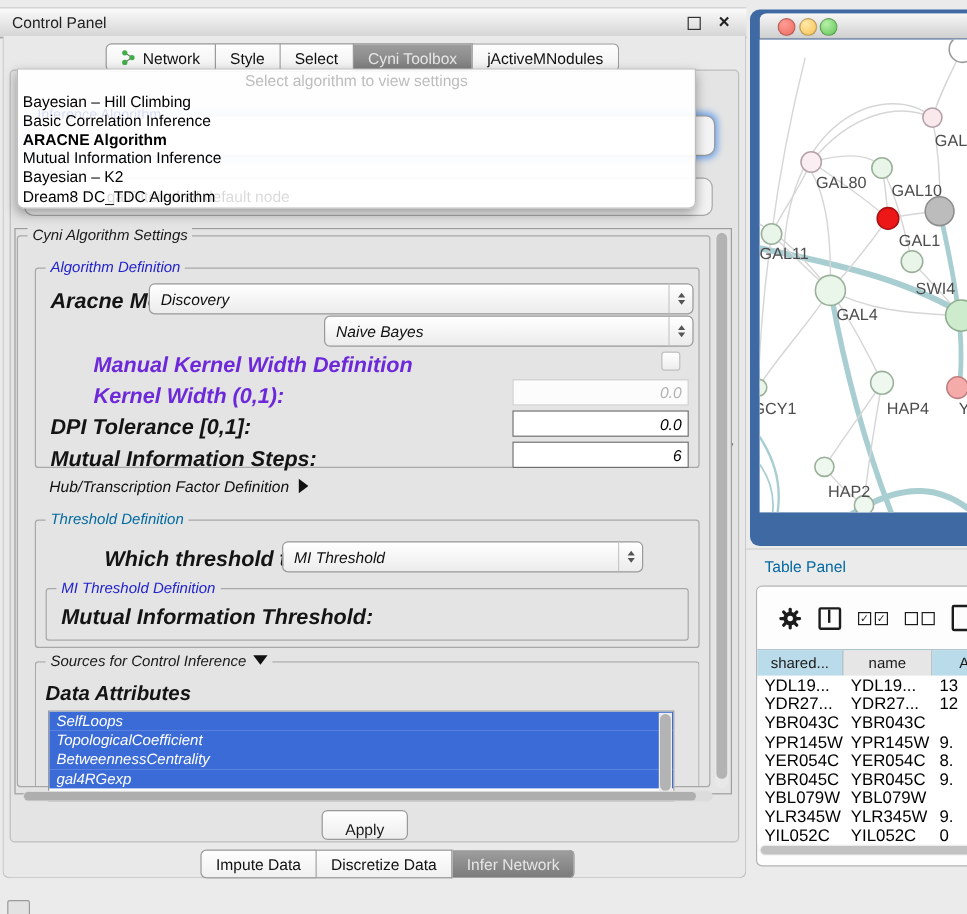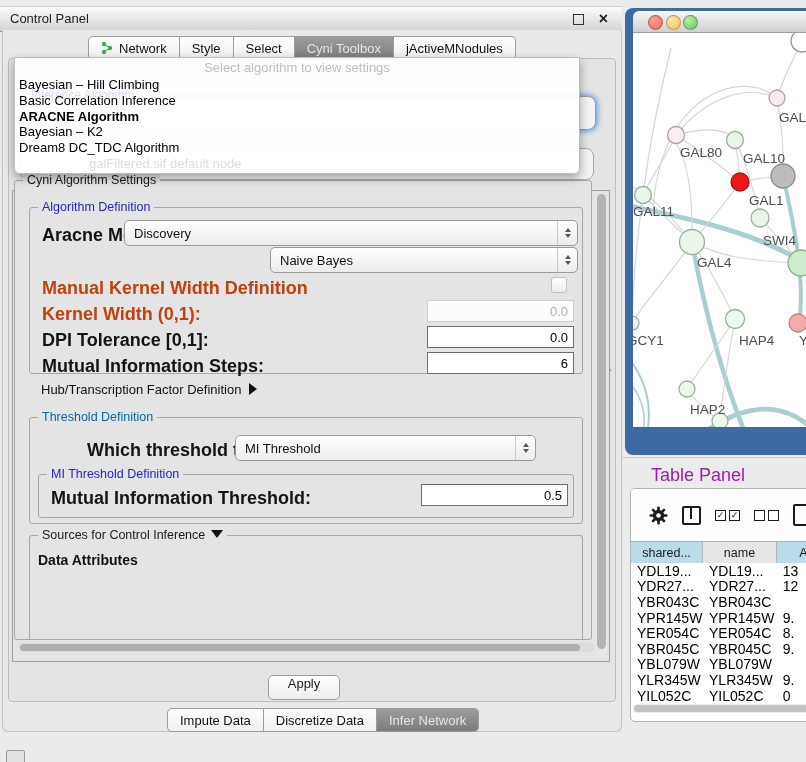"Mutual Information Inference" div.dd-item { html: none -> <div>Mutual Information Inference</div> }
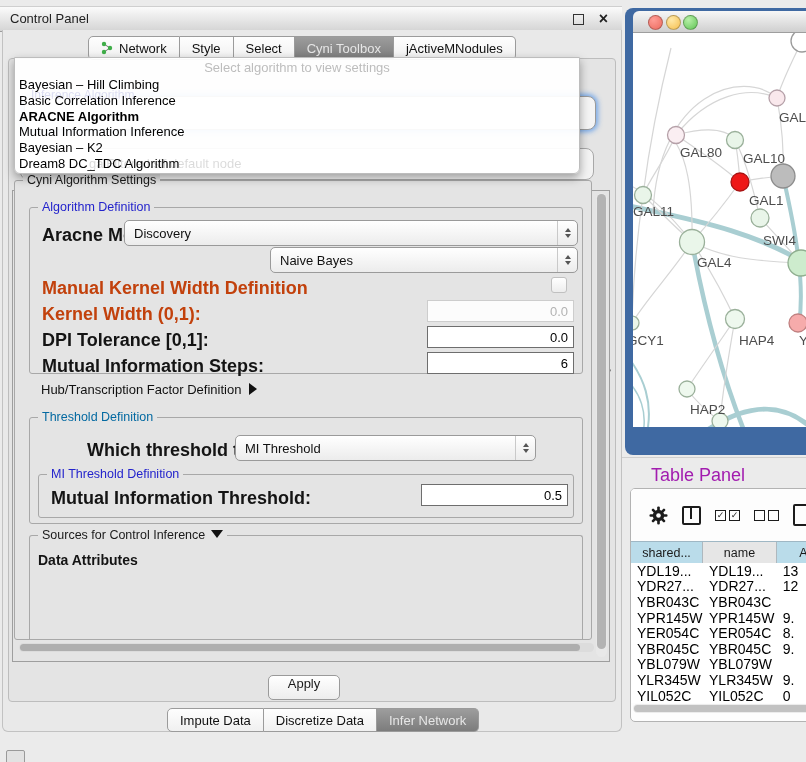"Cyni Algorithm Settings" div.grp { font-style: none -> italic; top: 180px -> 196px }
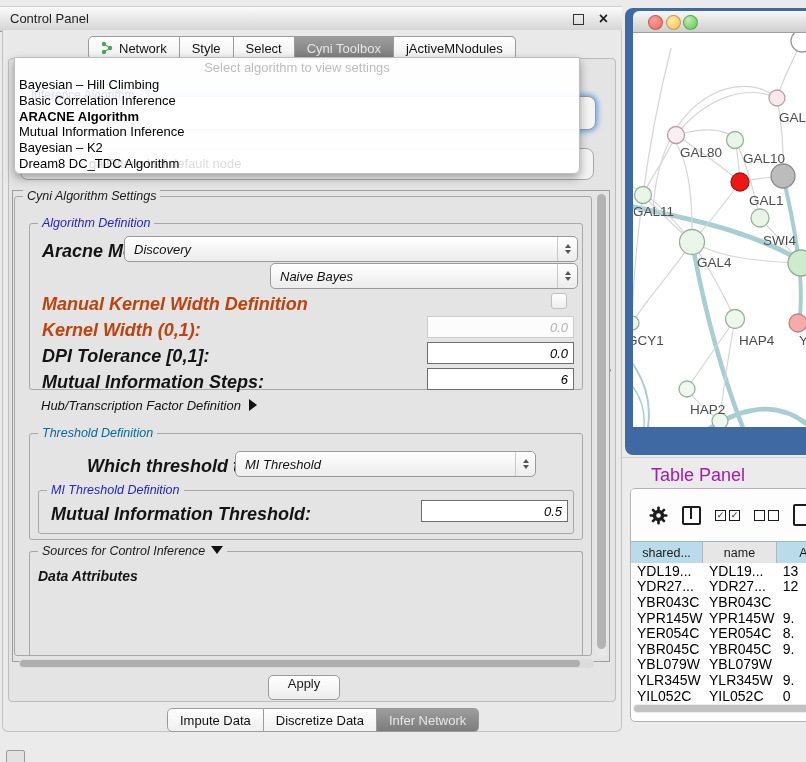"Manual Kernel Width Definition" .flabel.dis { color: #c2410c -> #6d28d9; margin-left: none -> 36px }
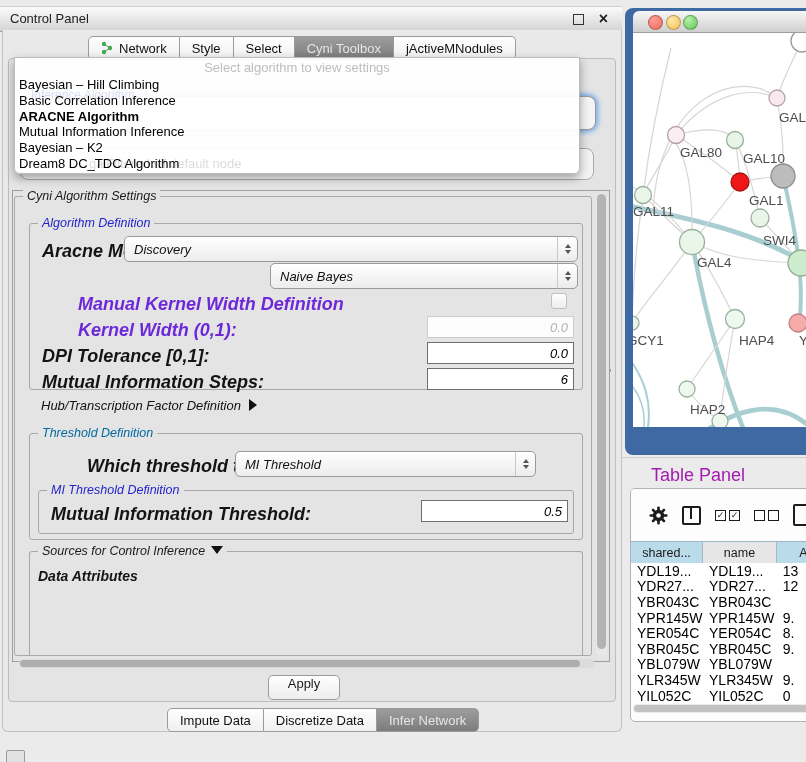"Table Panel" .tpTitle { color: #a21caf -> #0369a1; font-size: 18px -> 13px; left: 651px -> 637px }
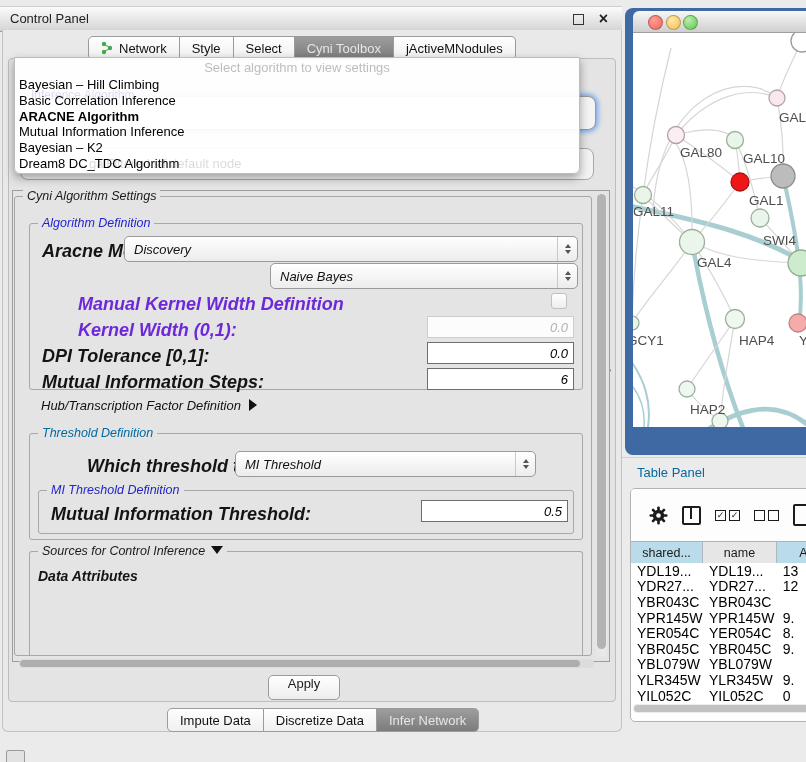"0.5" div.field { html: <div> <span>0.5</span> </div> -> none }
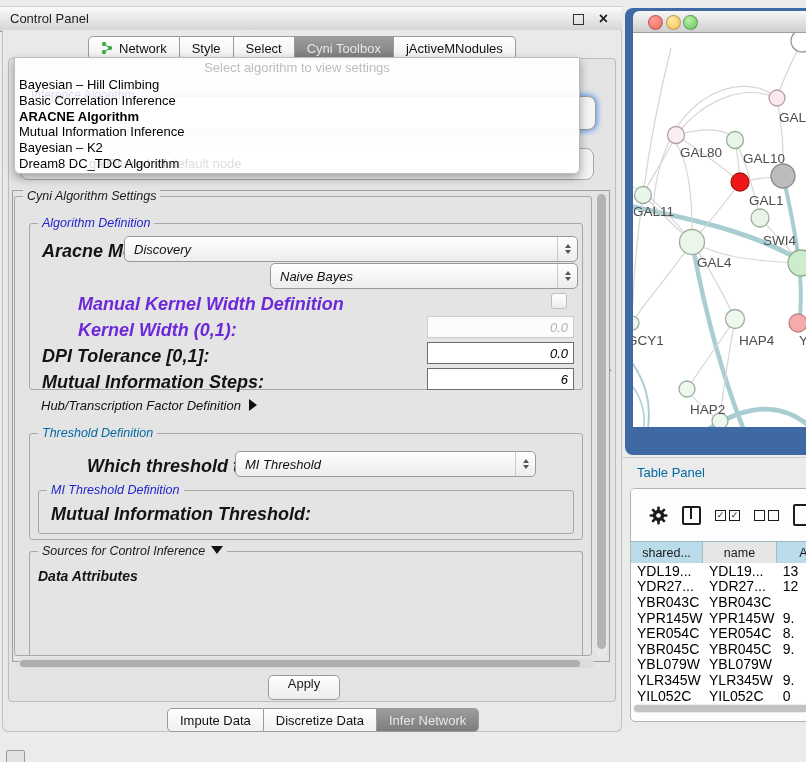"Data Attributes" span.flabel { font-size: 14px -> 17px }
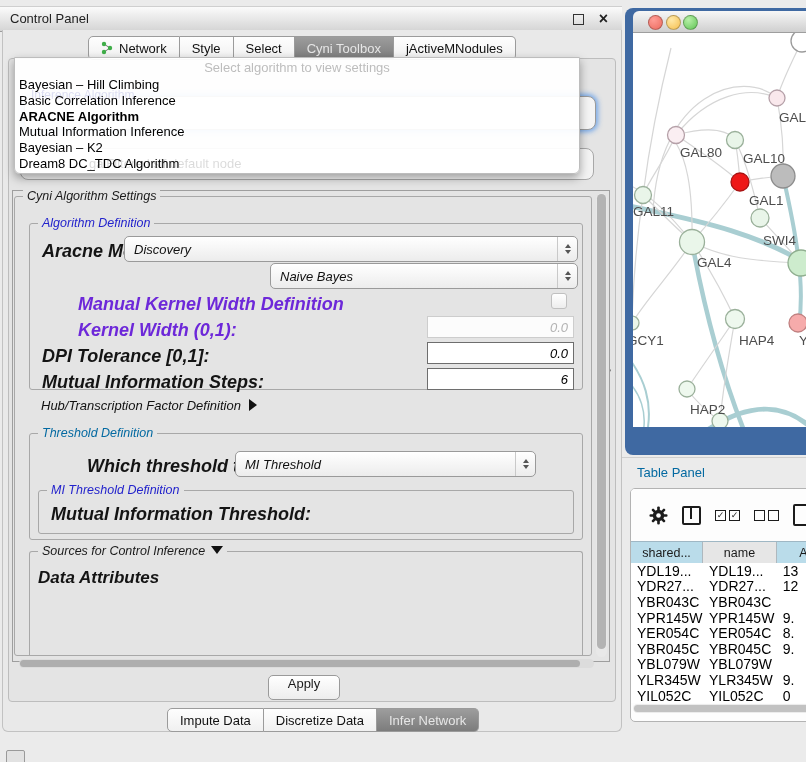"SelfLoops" div.attrList { html: none -> <div> <div> <div>SelfLoops</div> <div>TopologicalCoefficient</div> <div>BetweennessCentrality</div> <div>gal4RGexp</div> </div> <div> <div></div> </div> </div> }
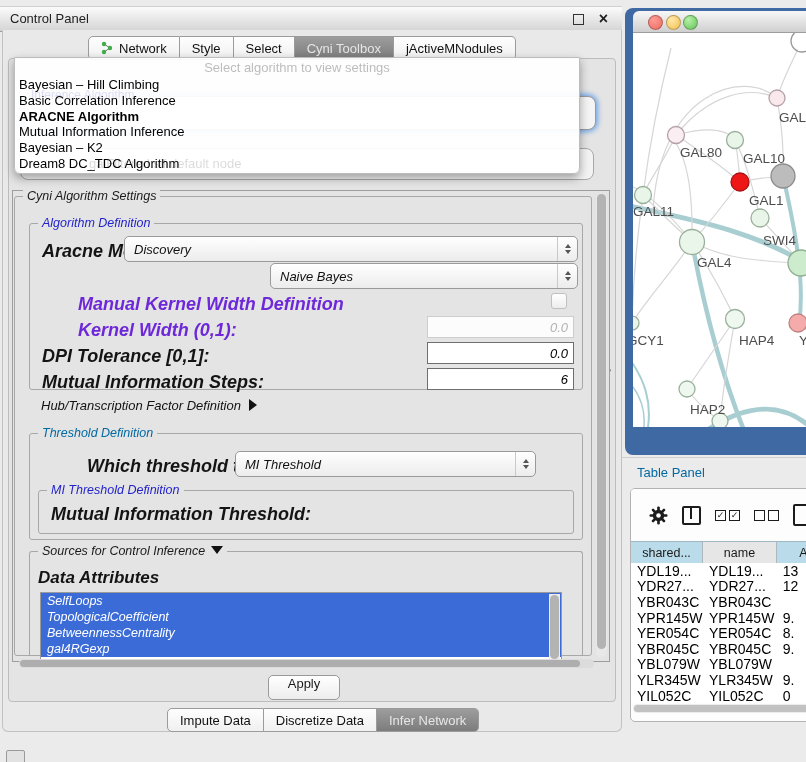"Apply" .applyBtn { align-items: flex-start -> flex-end }
